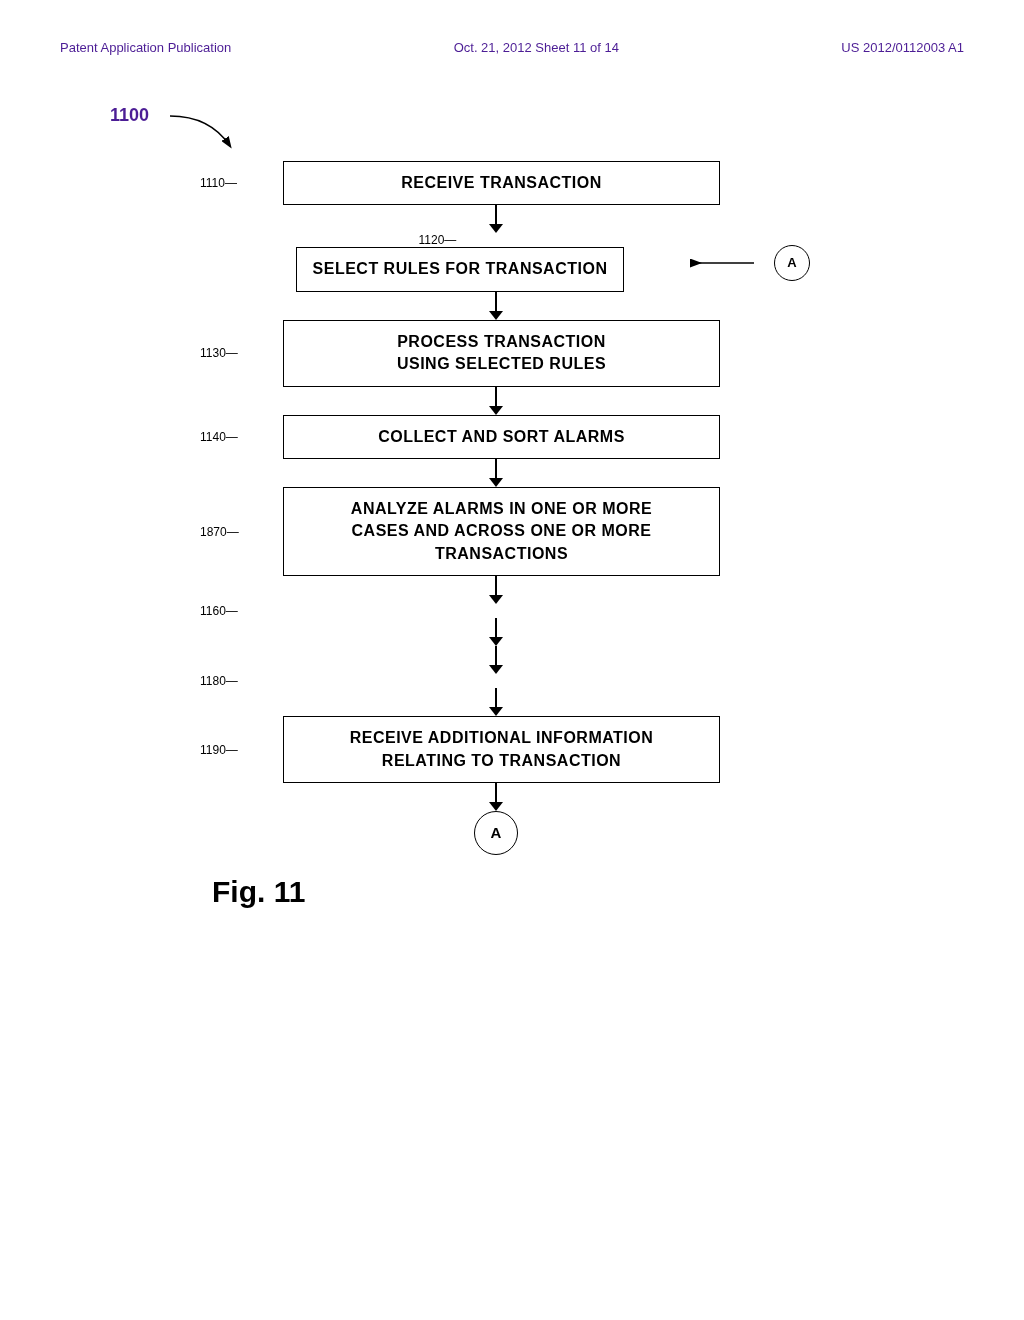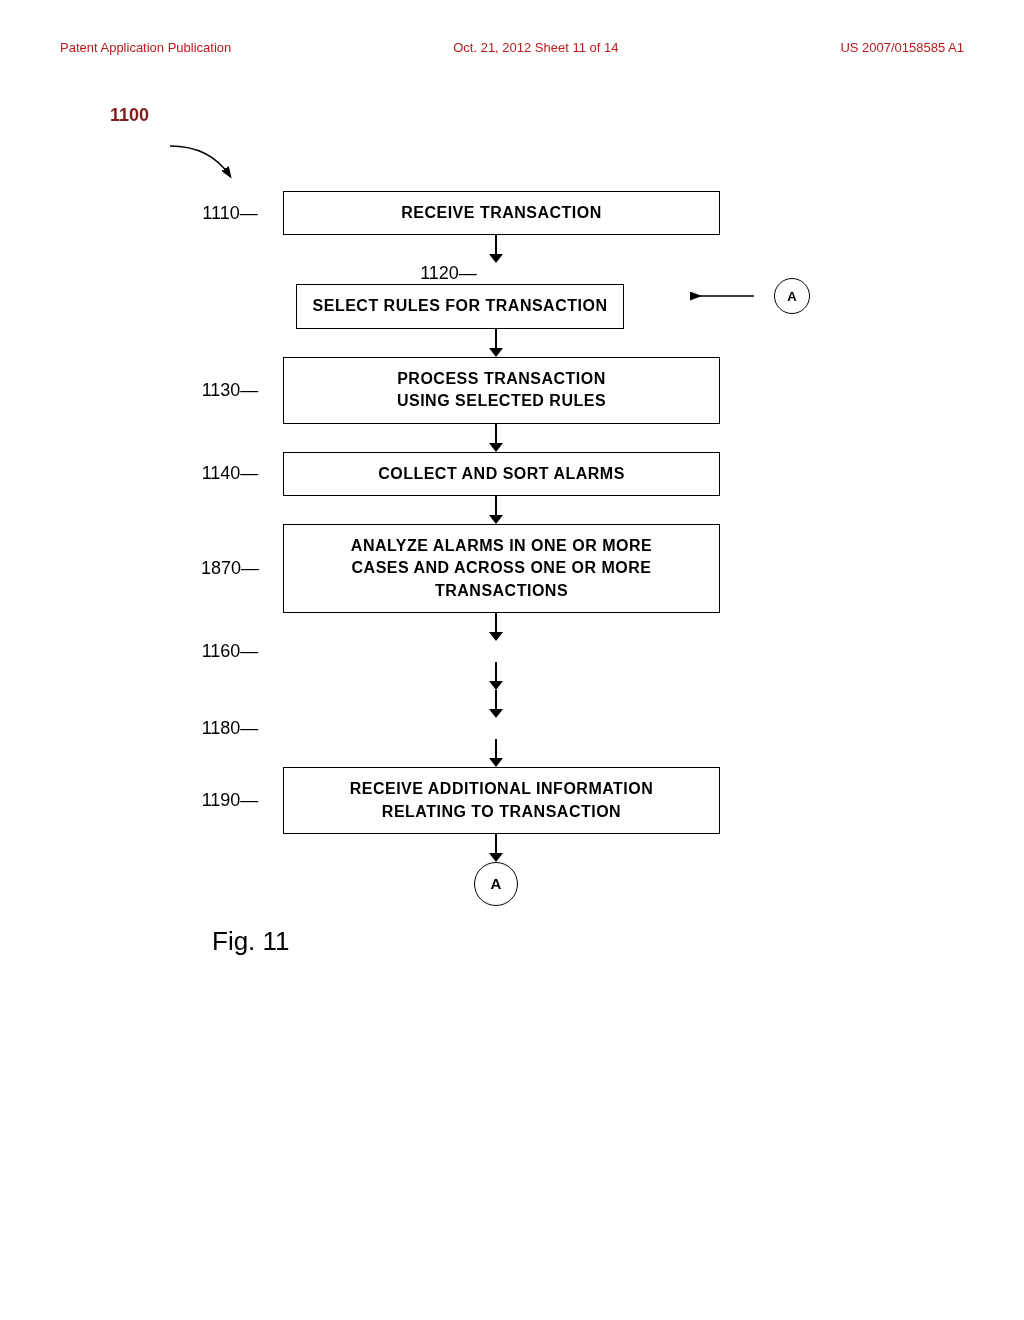"Patent Application Publication" .header { color: #b91c1c -> #4c1d95 }
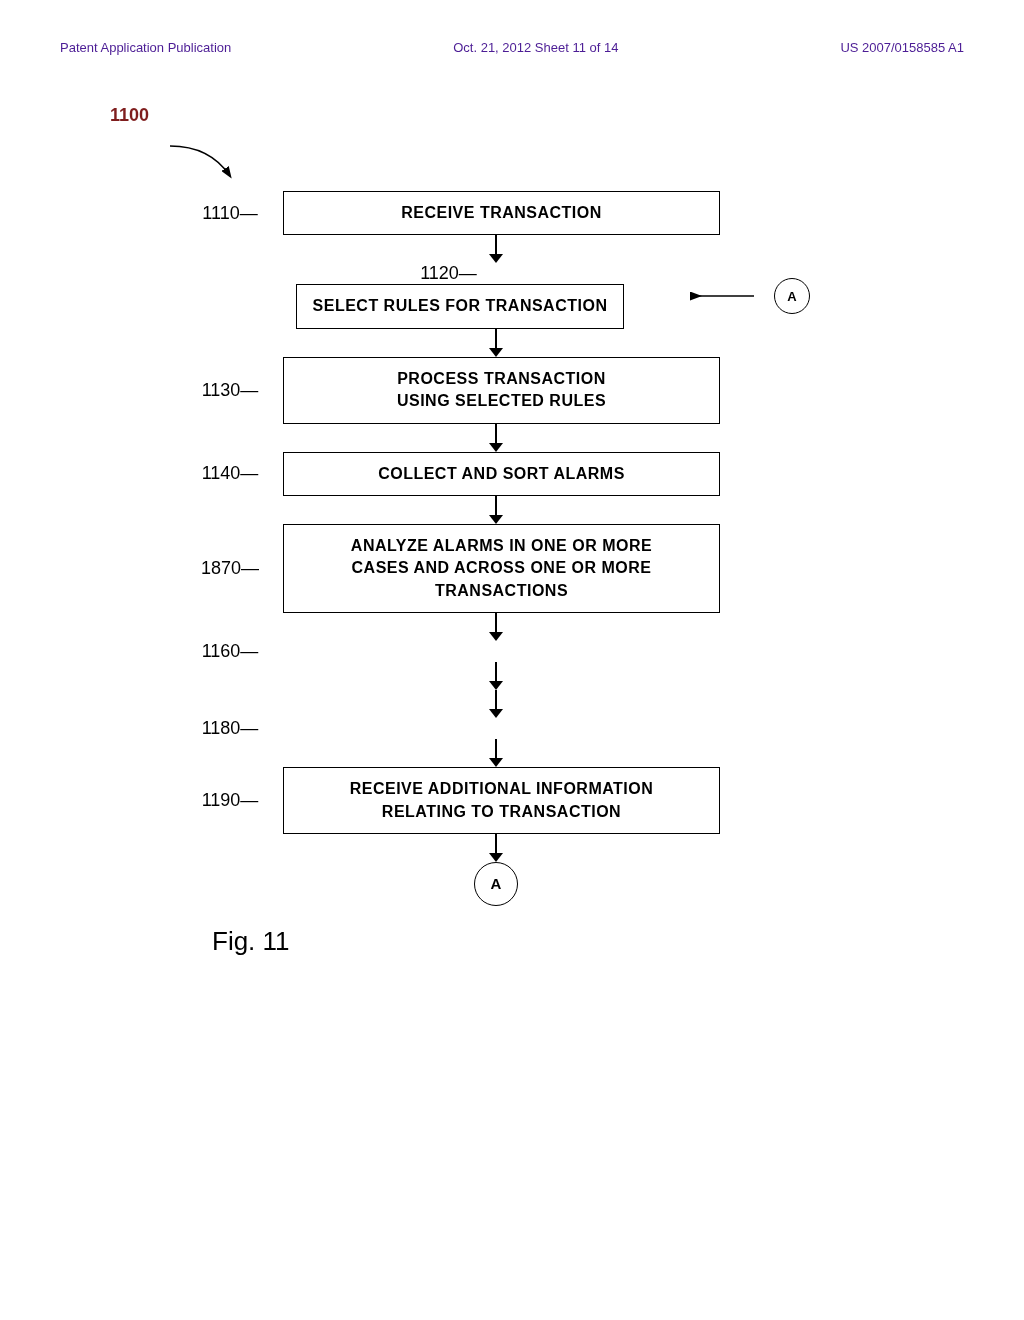"US 2007/0158585 A1" div.header-right { text: 2007/0158585 -> 2012/0112003 }
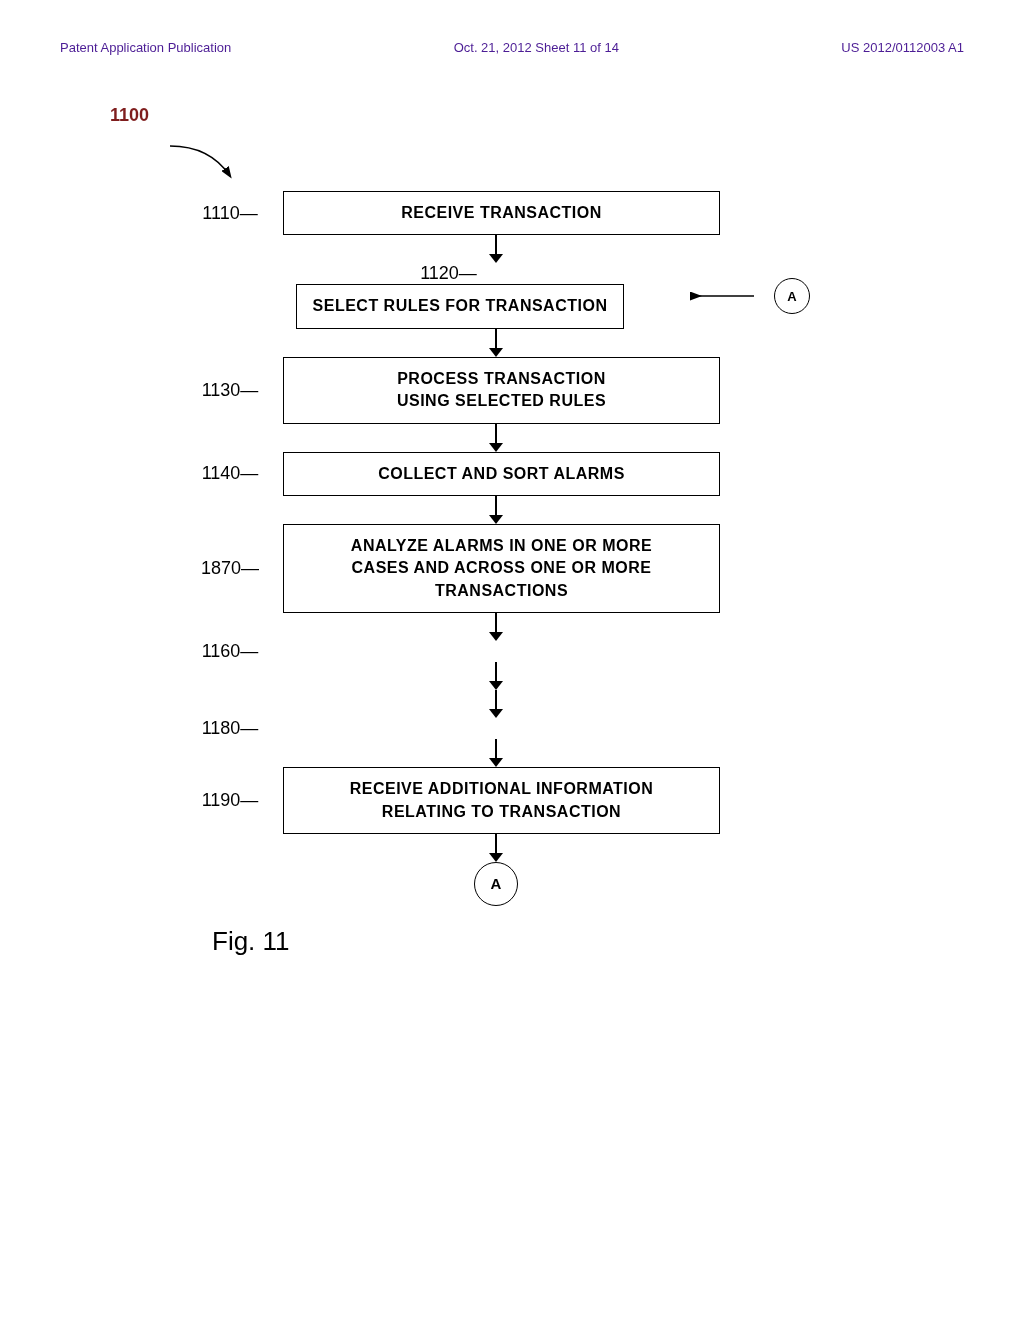"1100" .diagram-title { color: #7f1d1d -> #4c1d95; margin-bottom: 30px -> none }
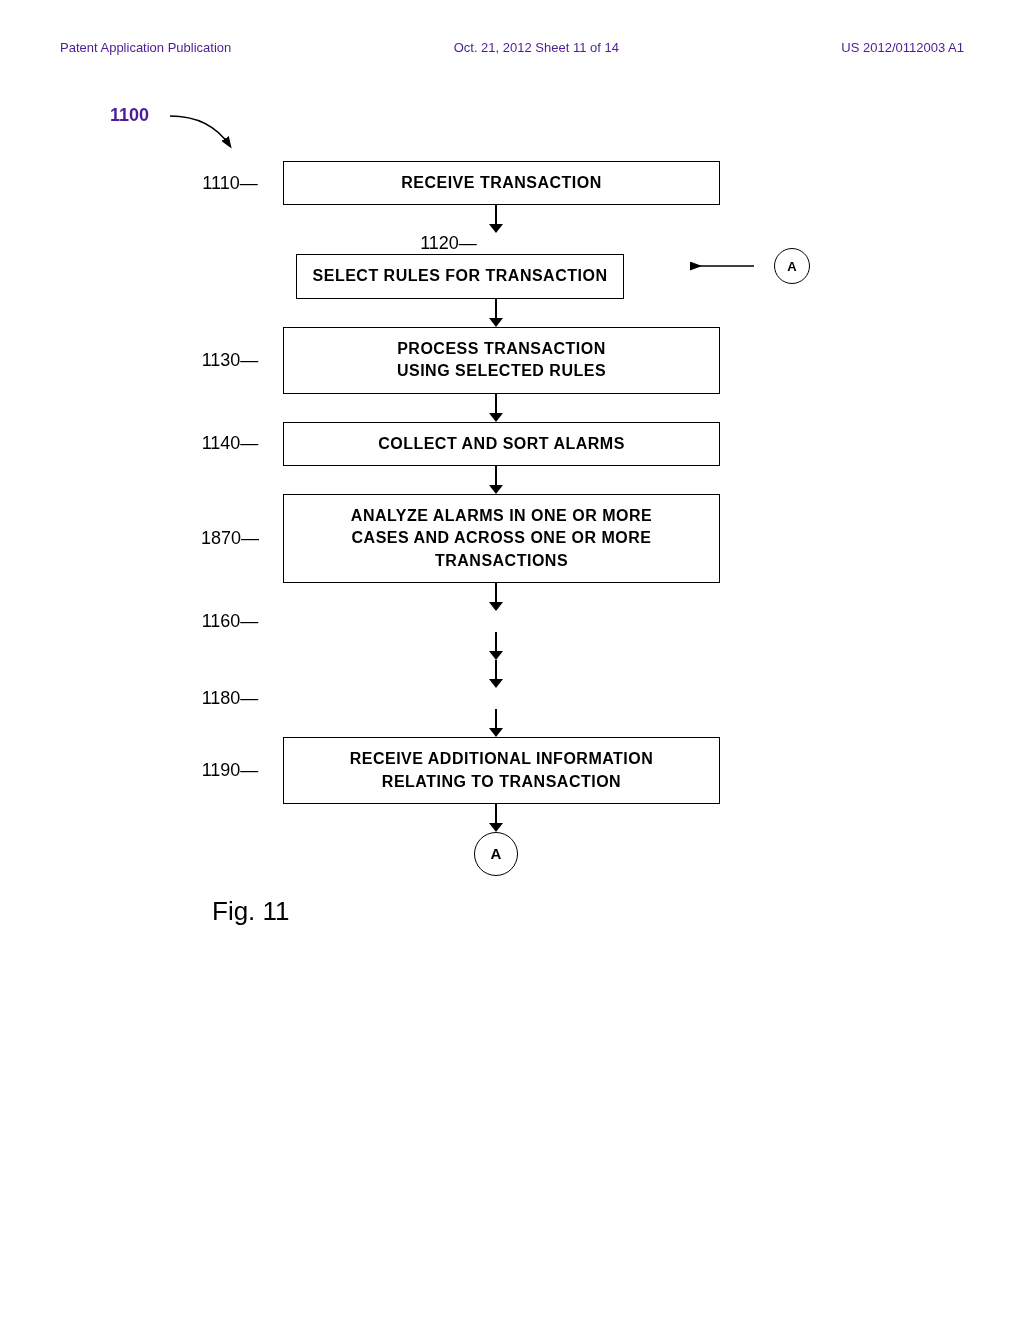"1110—" .step-label { font-size: 18px -> 12px; text-align: center -> left }
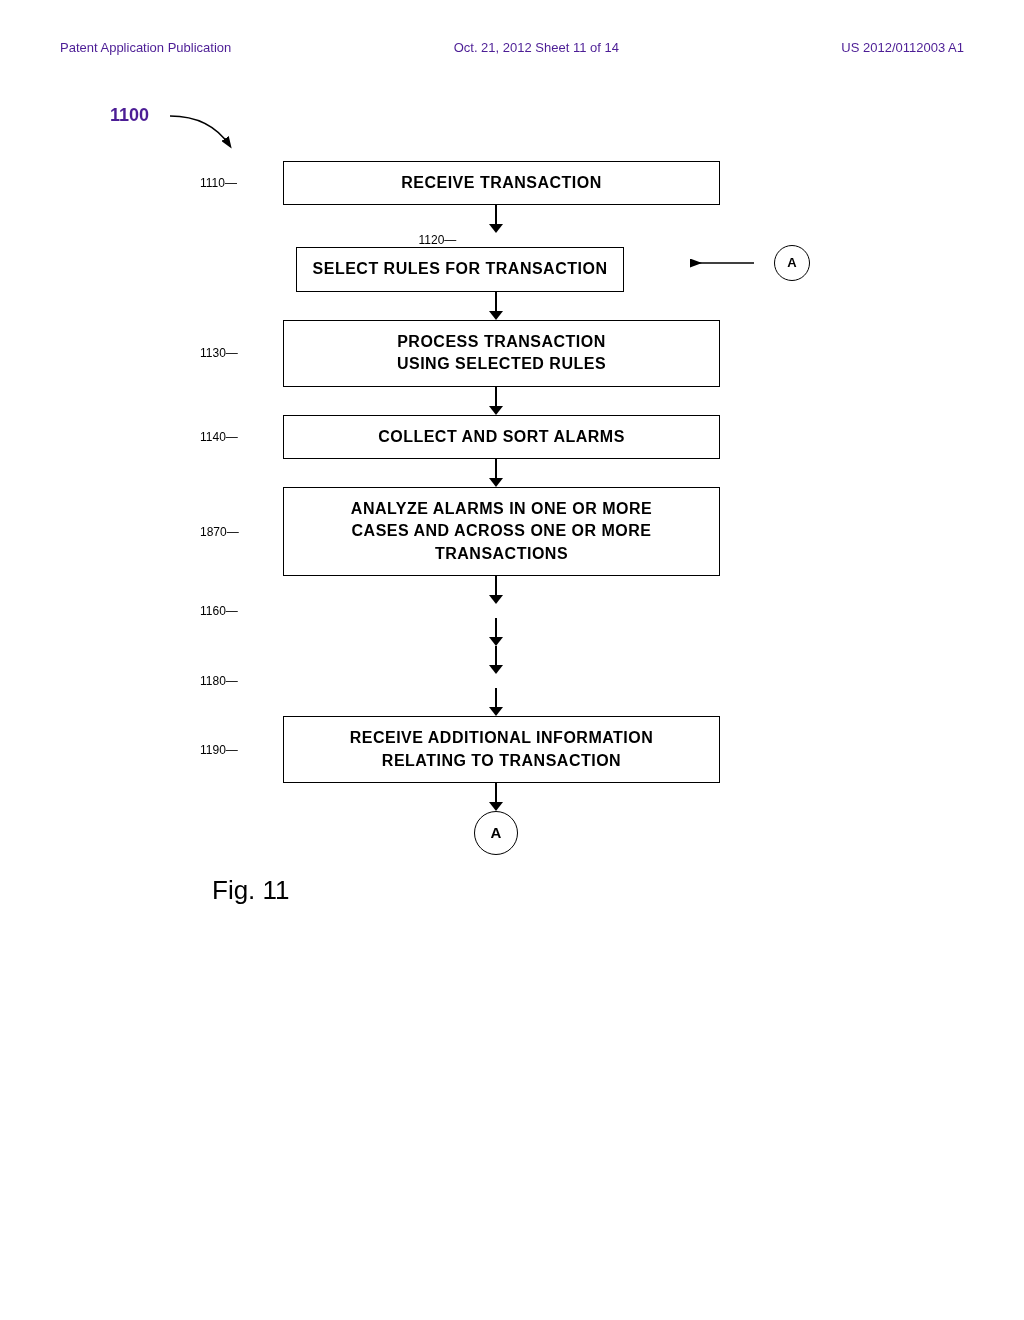"Fig. 11" .fig-label { font-size: 26px -> 30px; font-weight: normal -> bold }
